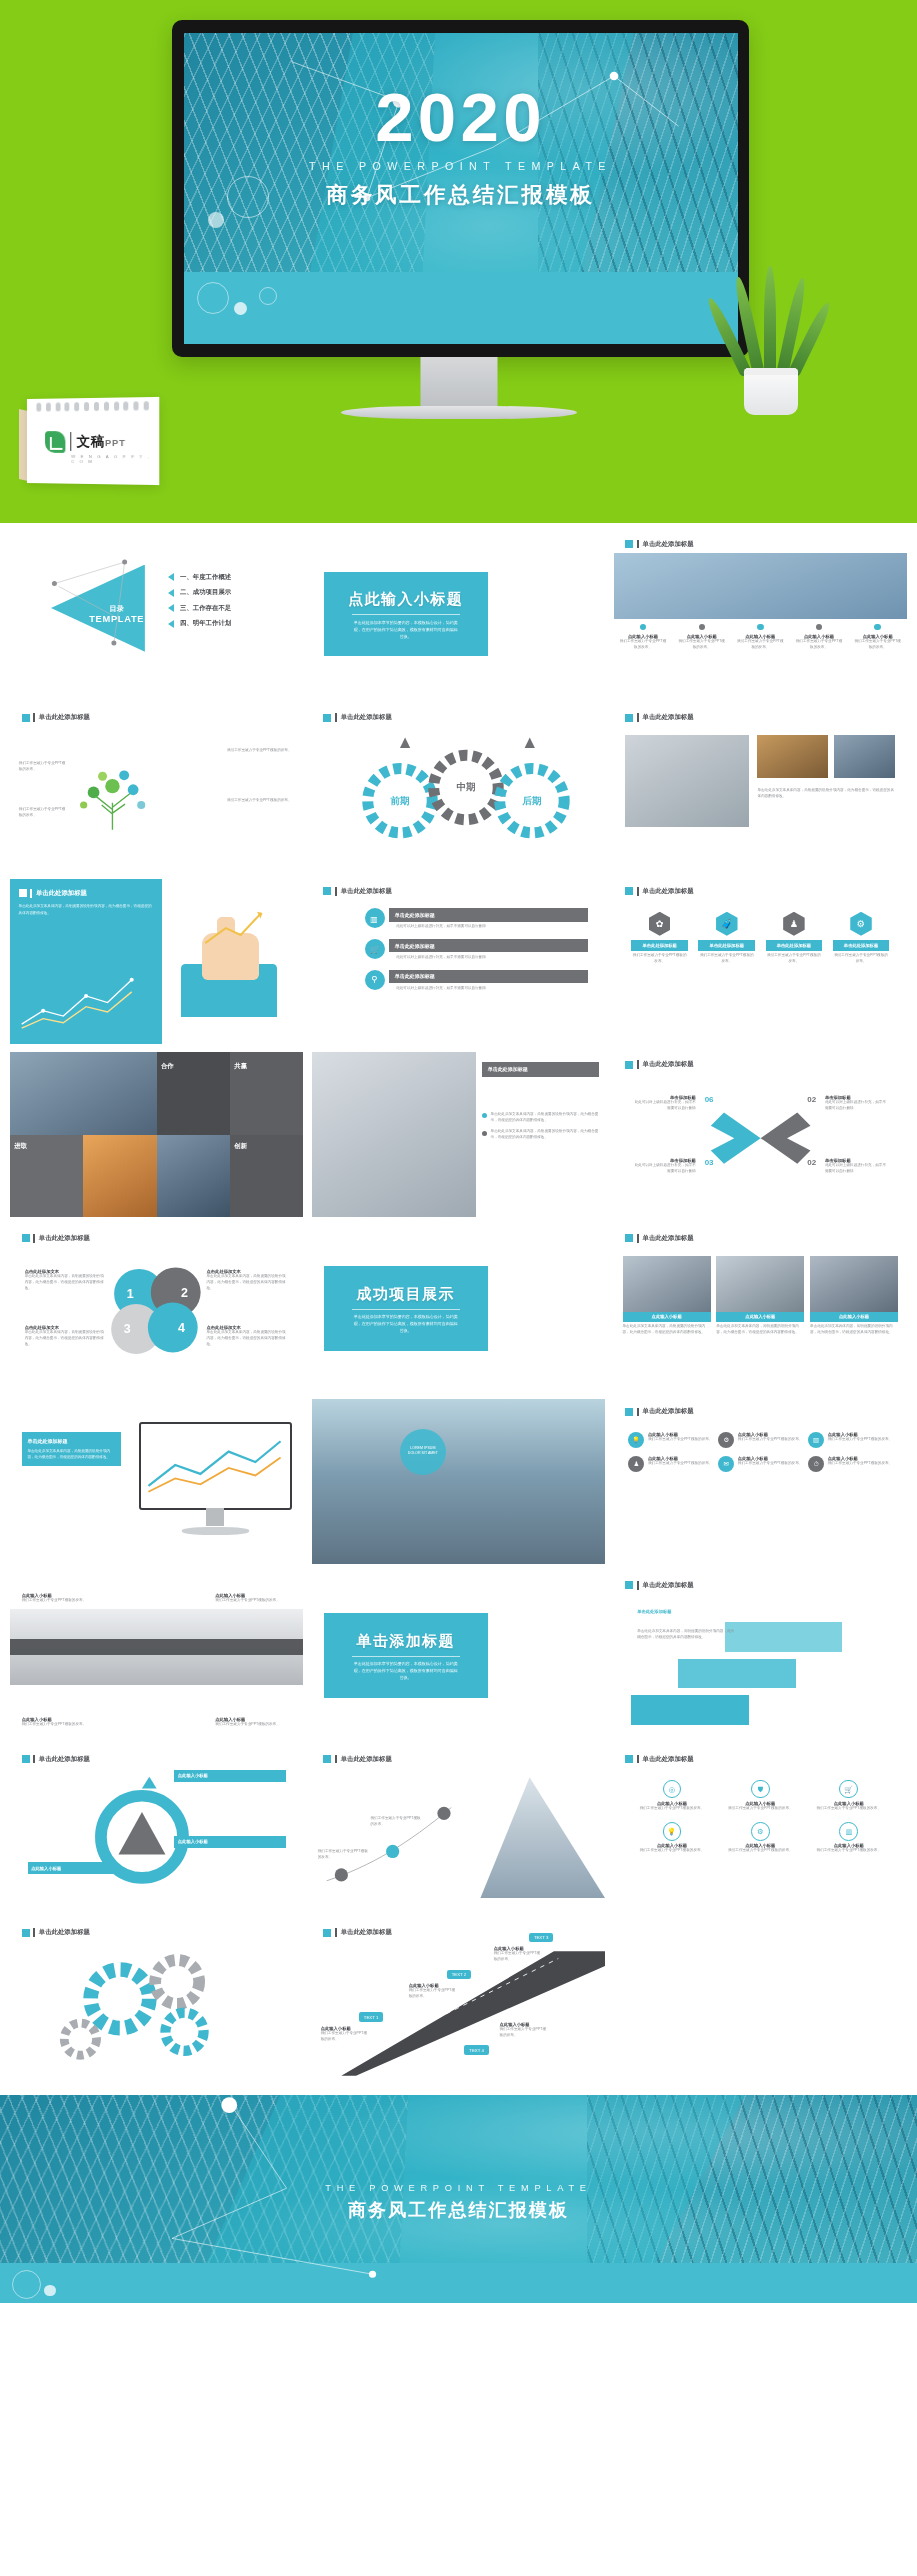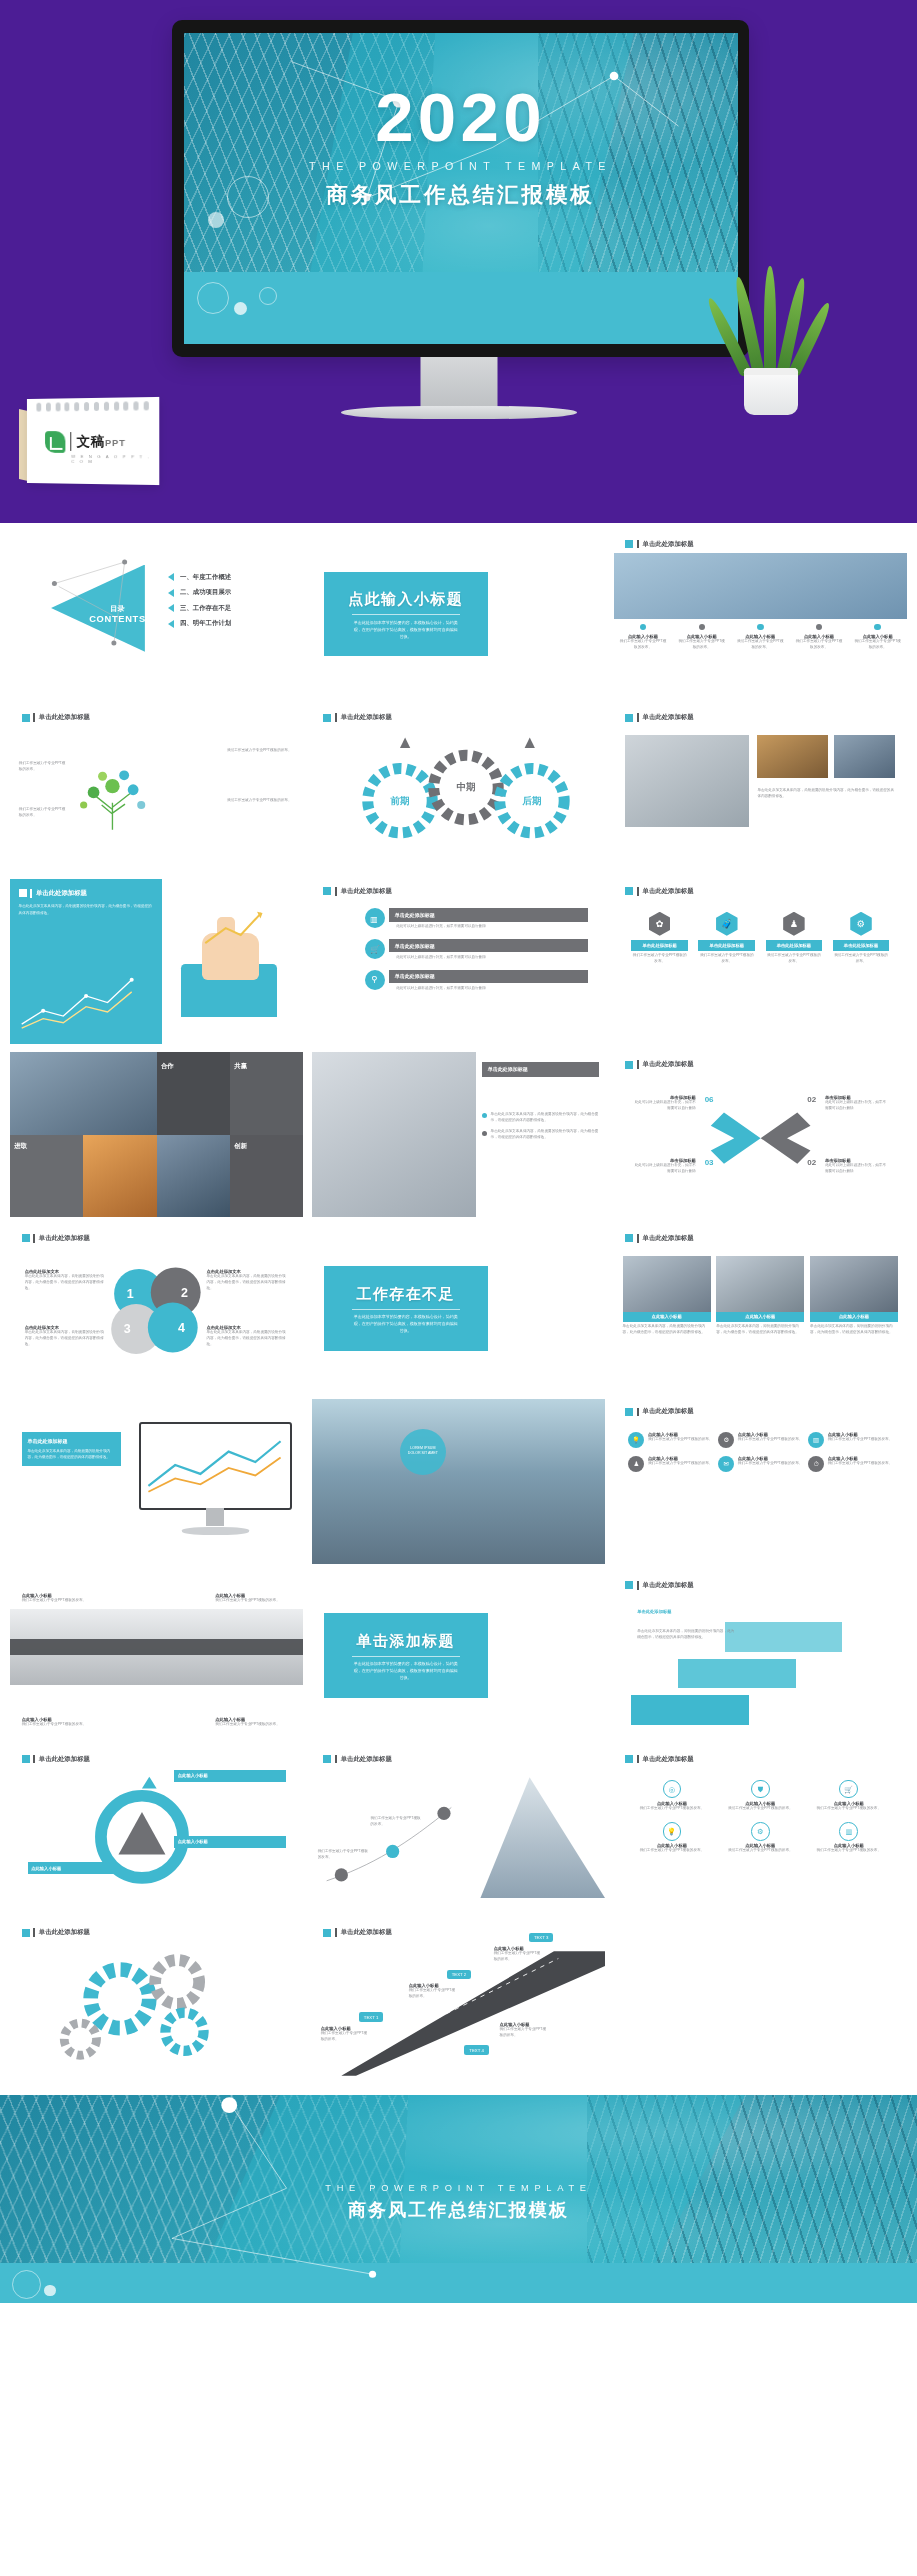"2020" .hero { background: #4c1d95 -> #84cc16 }
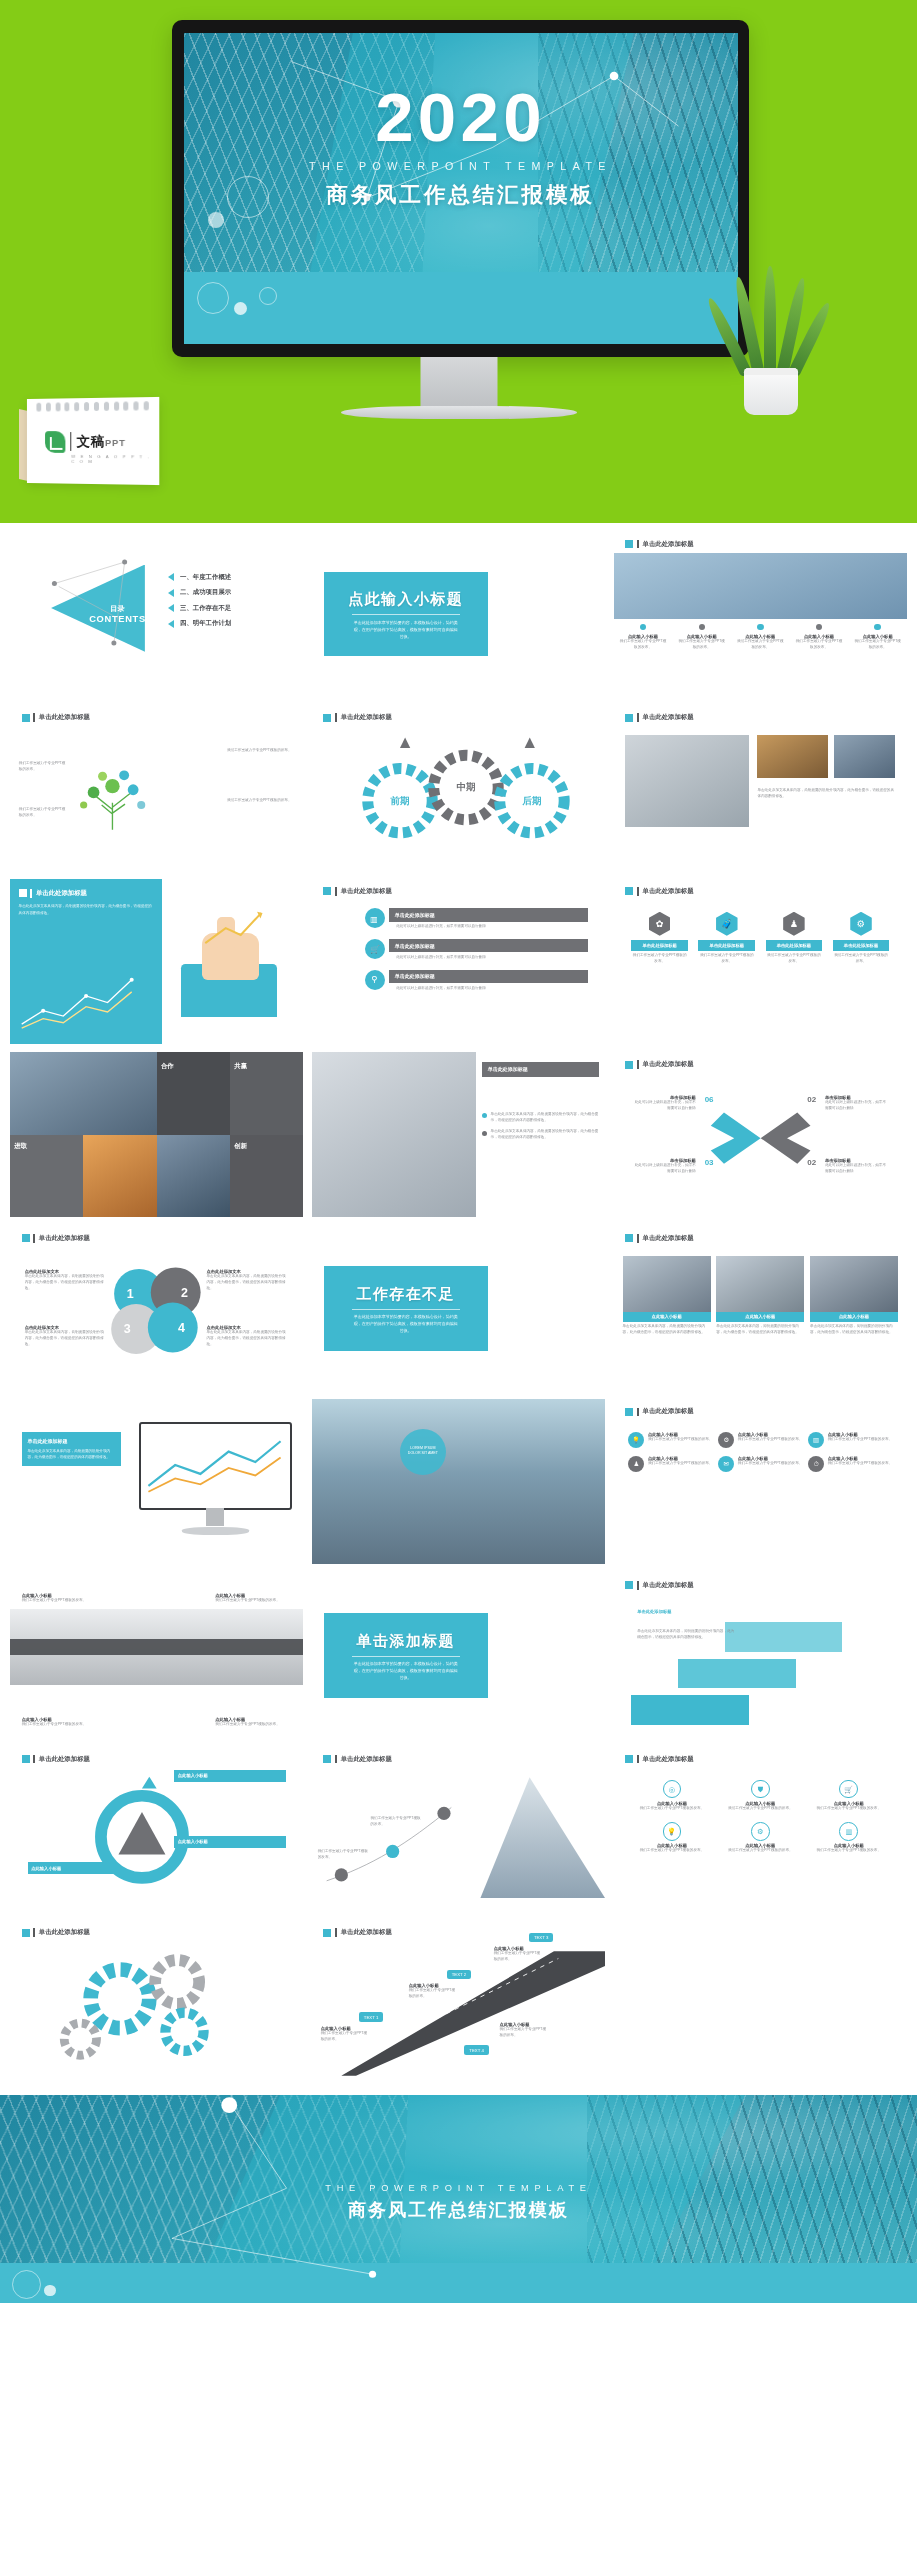"CONTENTS" div.b { text: CONTENTS -> TEMPLATE }
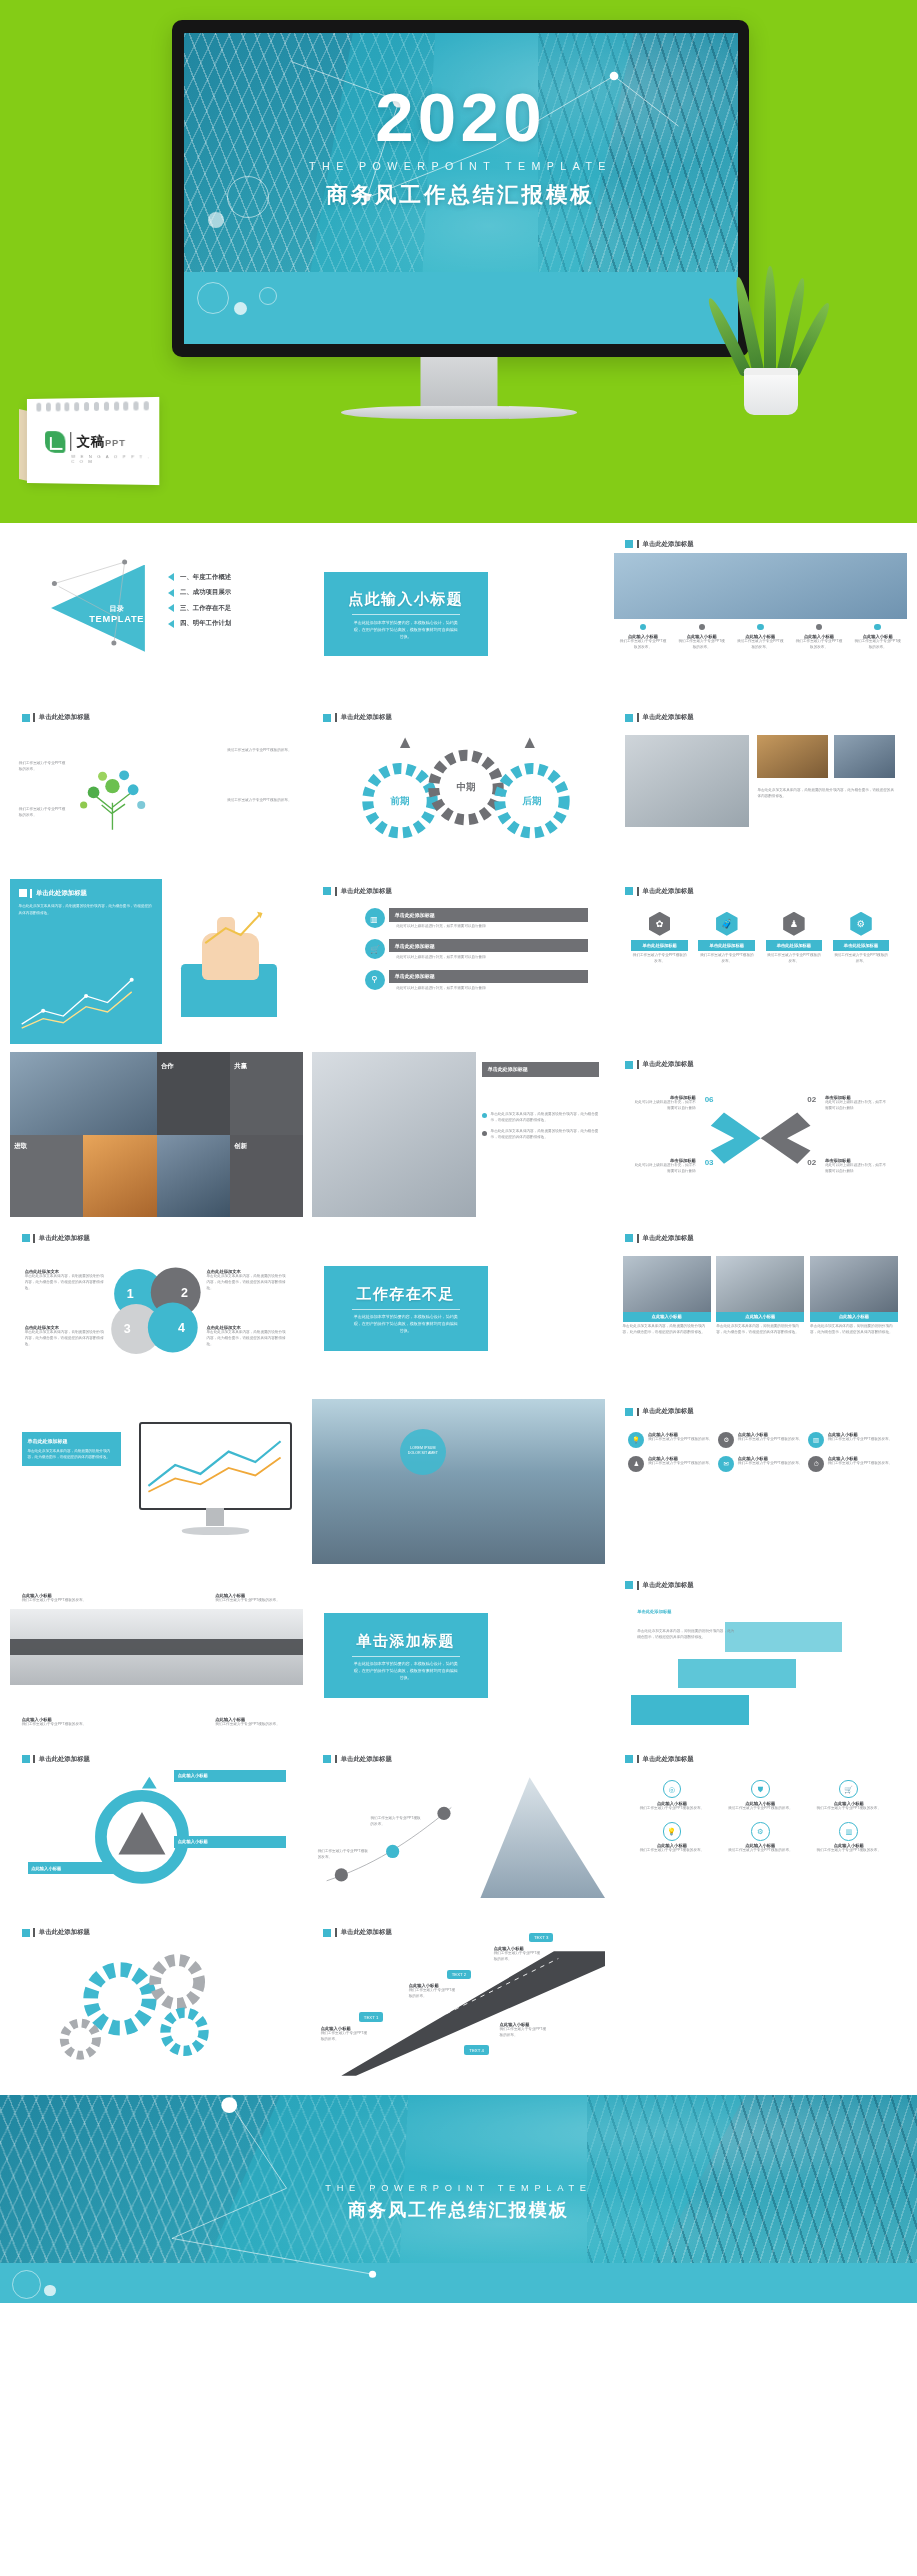"工作存在不足" h3 { text: 工作存在不足 -> 成功项目展示 }
